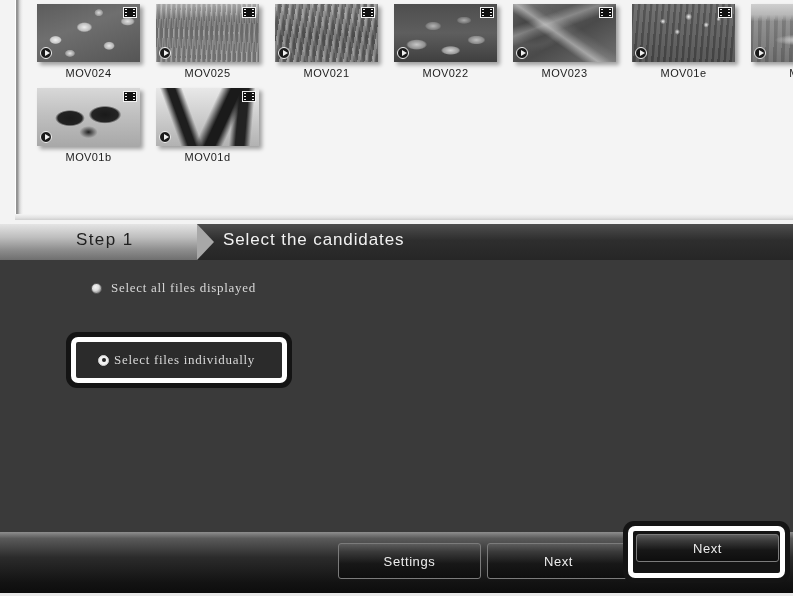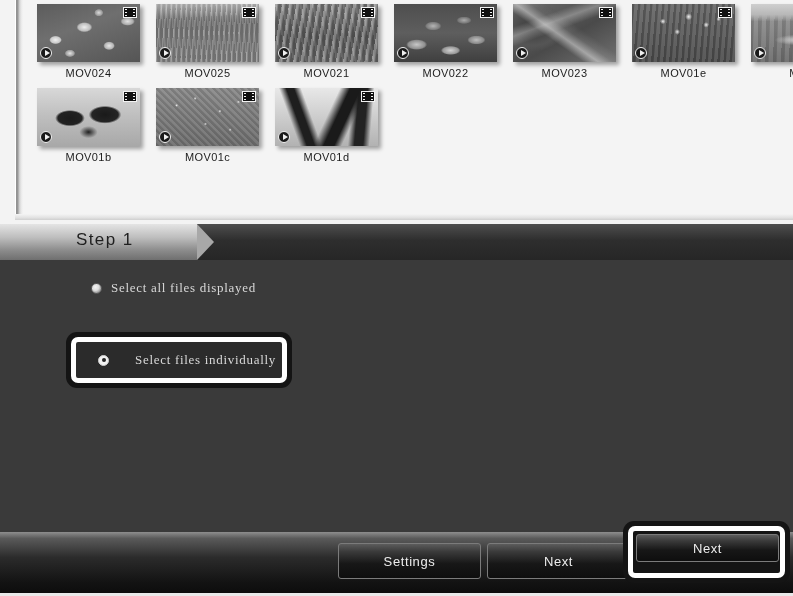"MOV01c" div.thumb-cell { html: <div> <div> <div></div> <div></div> <div></div> </div> <div>MOV01c</div> </div> -> none }
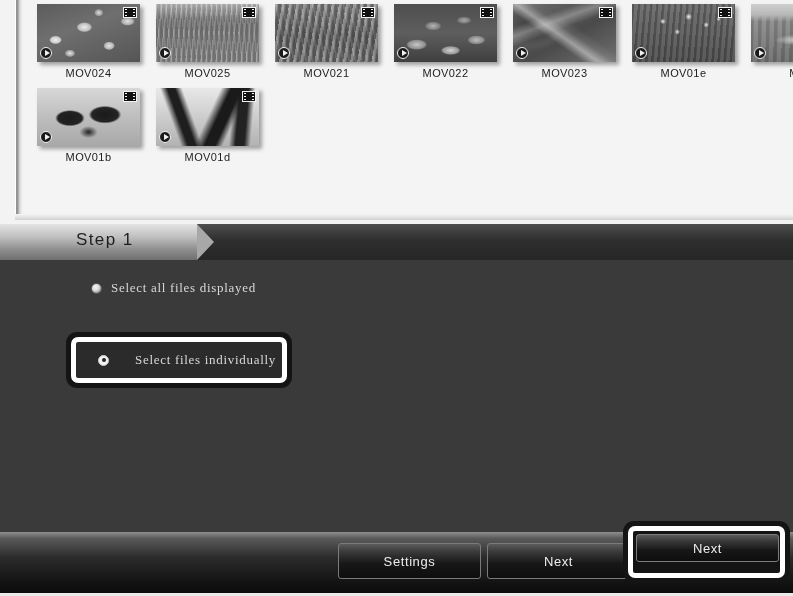"Select the candidates" div.step-title { html: none -> <div>Select the candidates</div> }
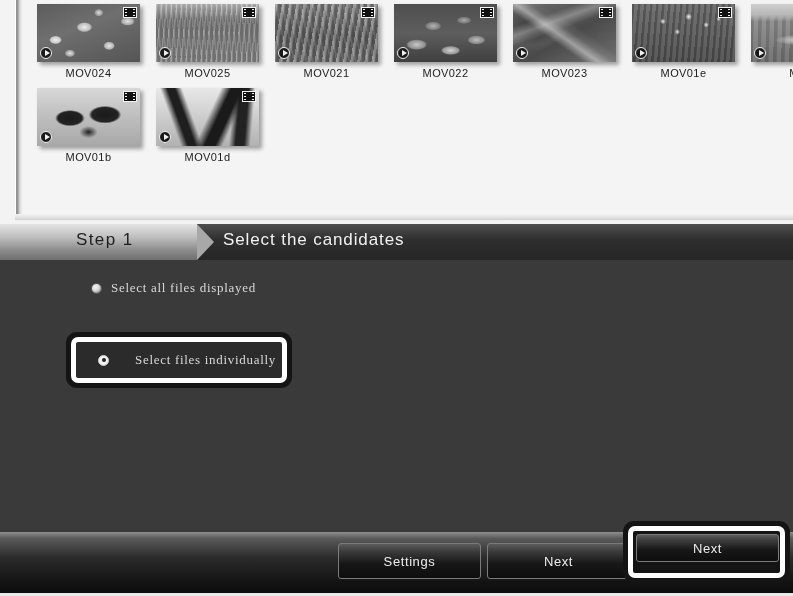"Select files individually" .focus-individual .option-inner { gap: 26px -> 5px }
